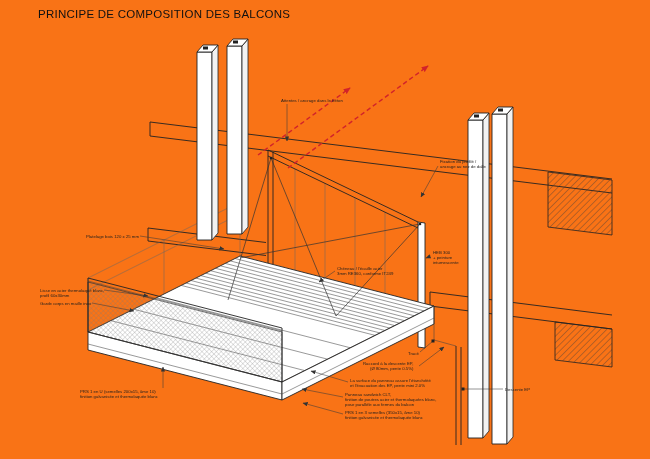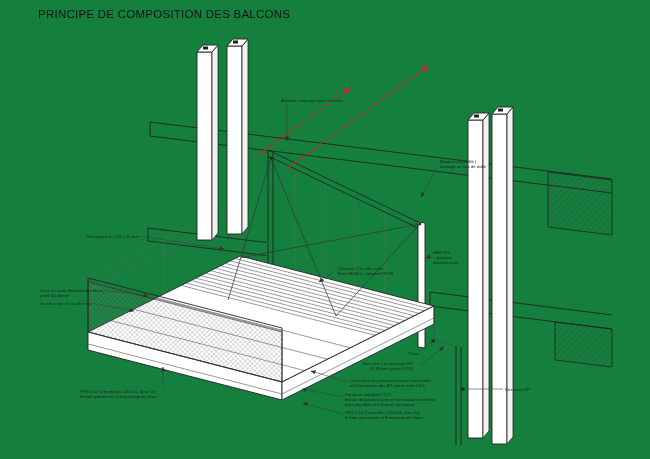"PRINCIPE DE COMPOSITION DES BALCONS" .page { background: #15803d -> #f97316 }
